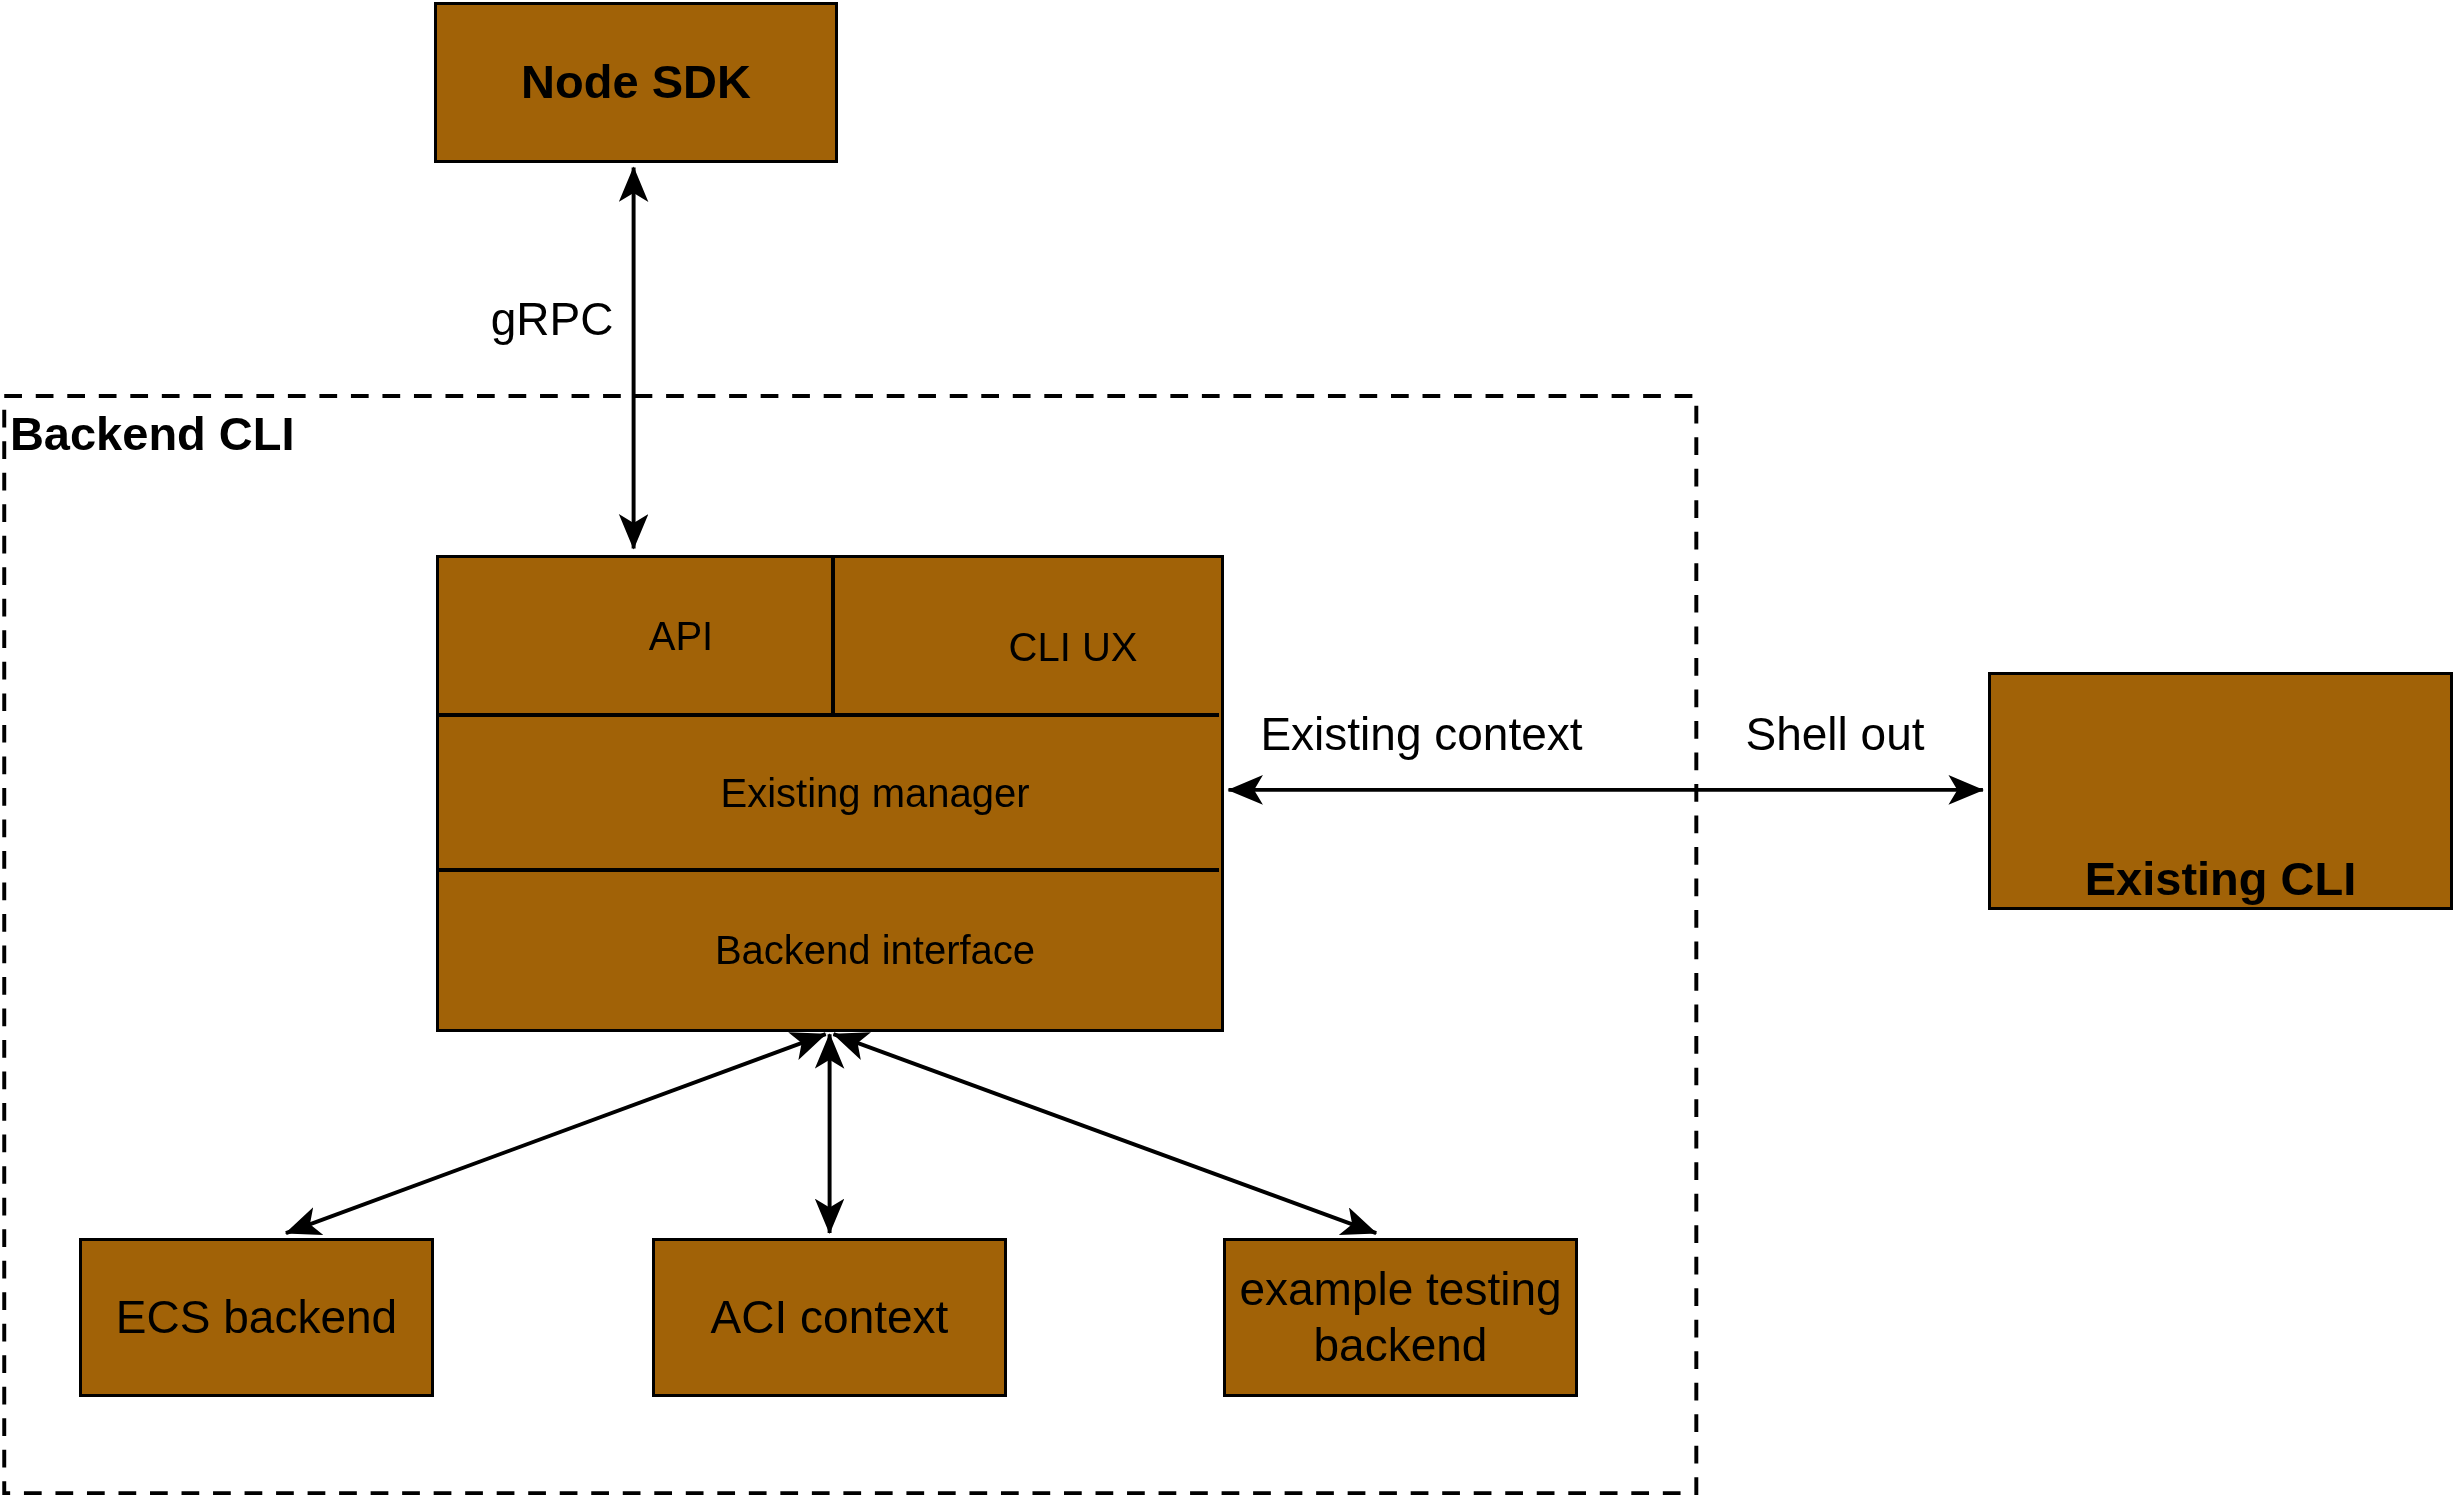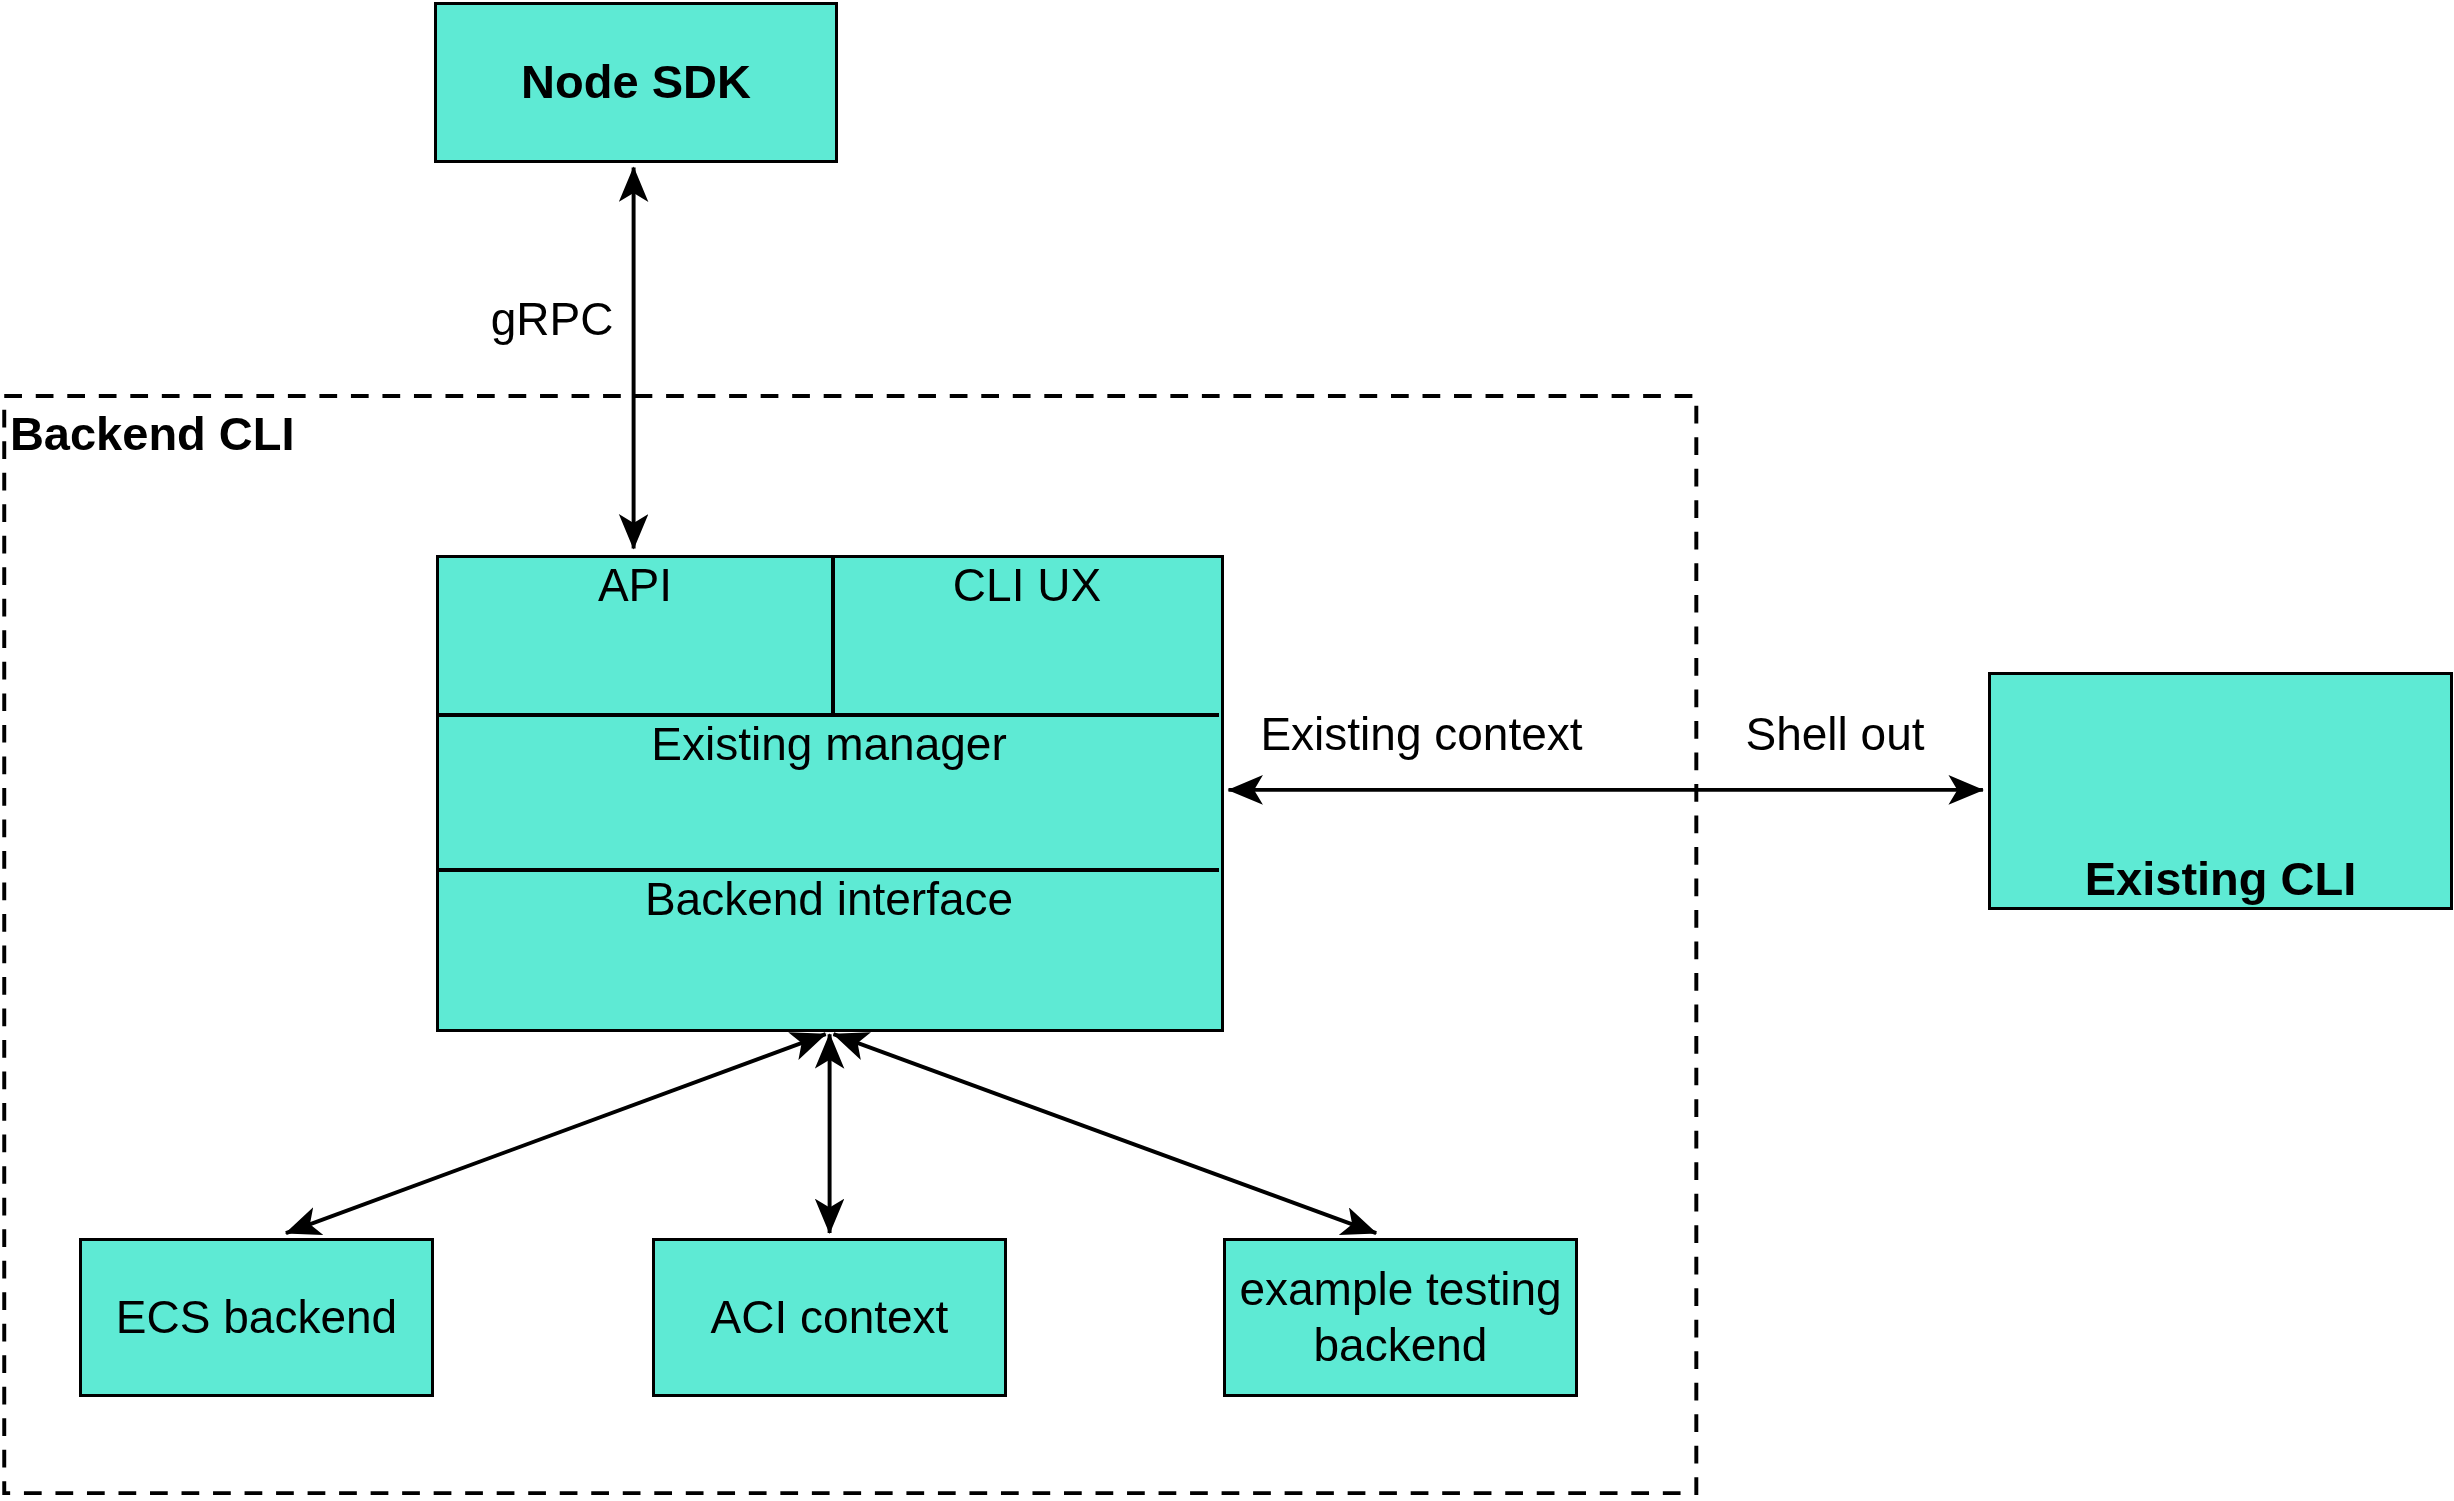"Node SDK" .node { background: #5eead4 -> #a16207 }
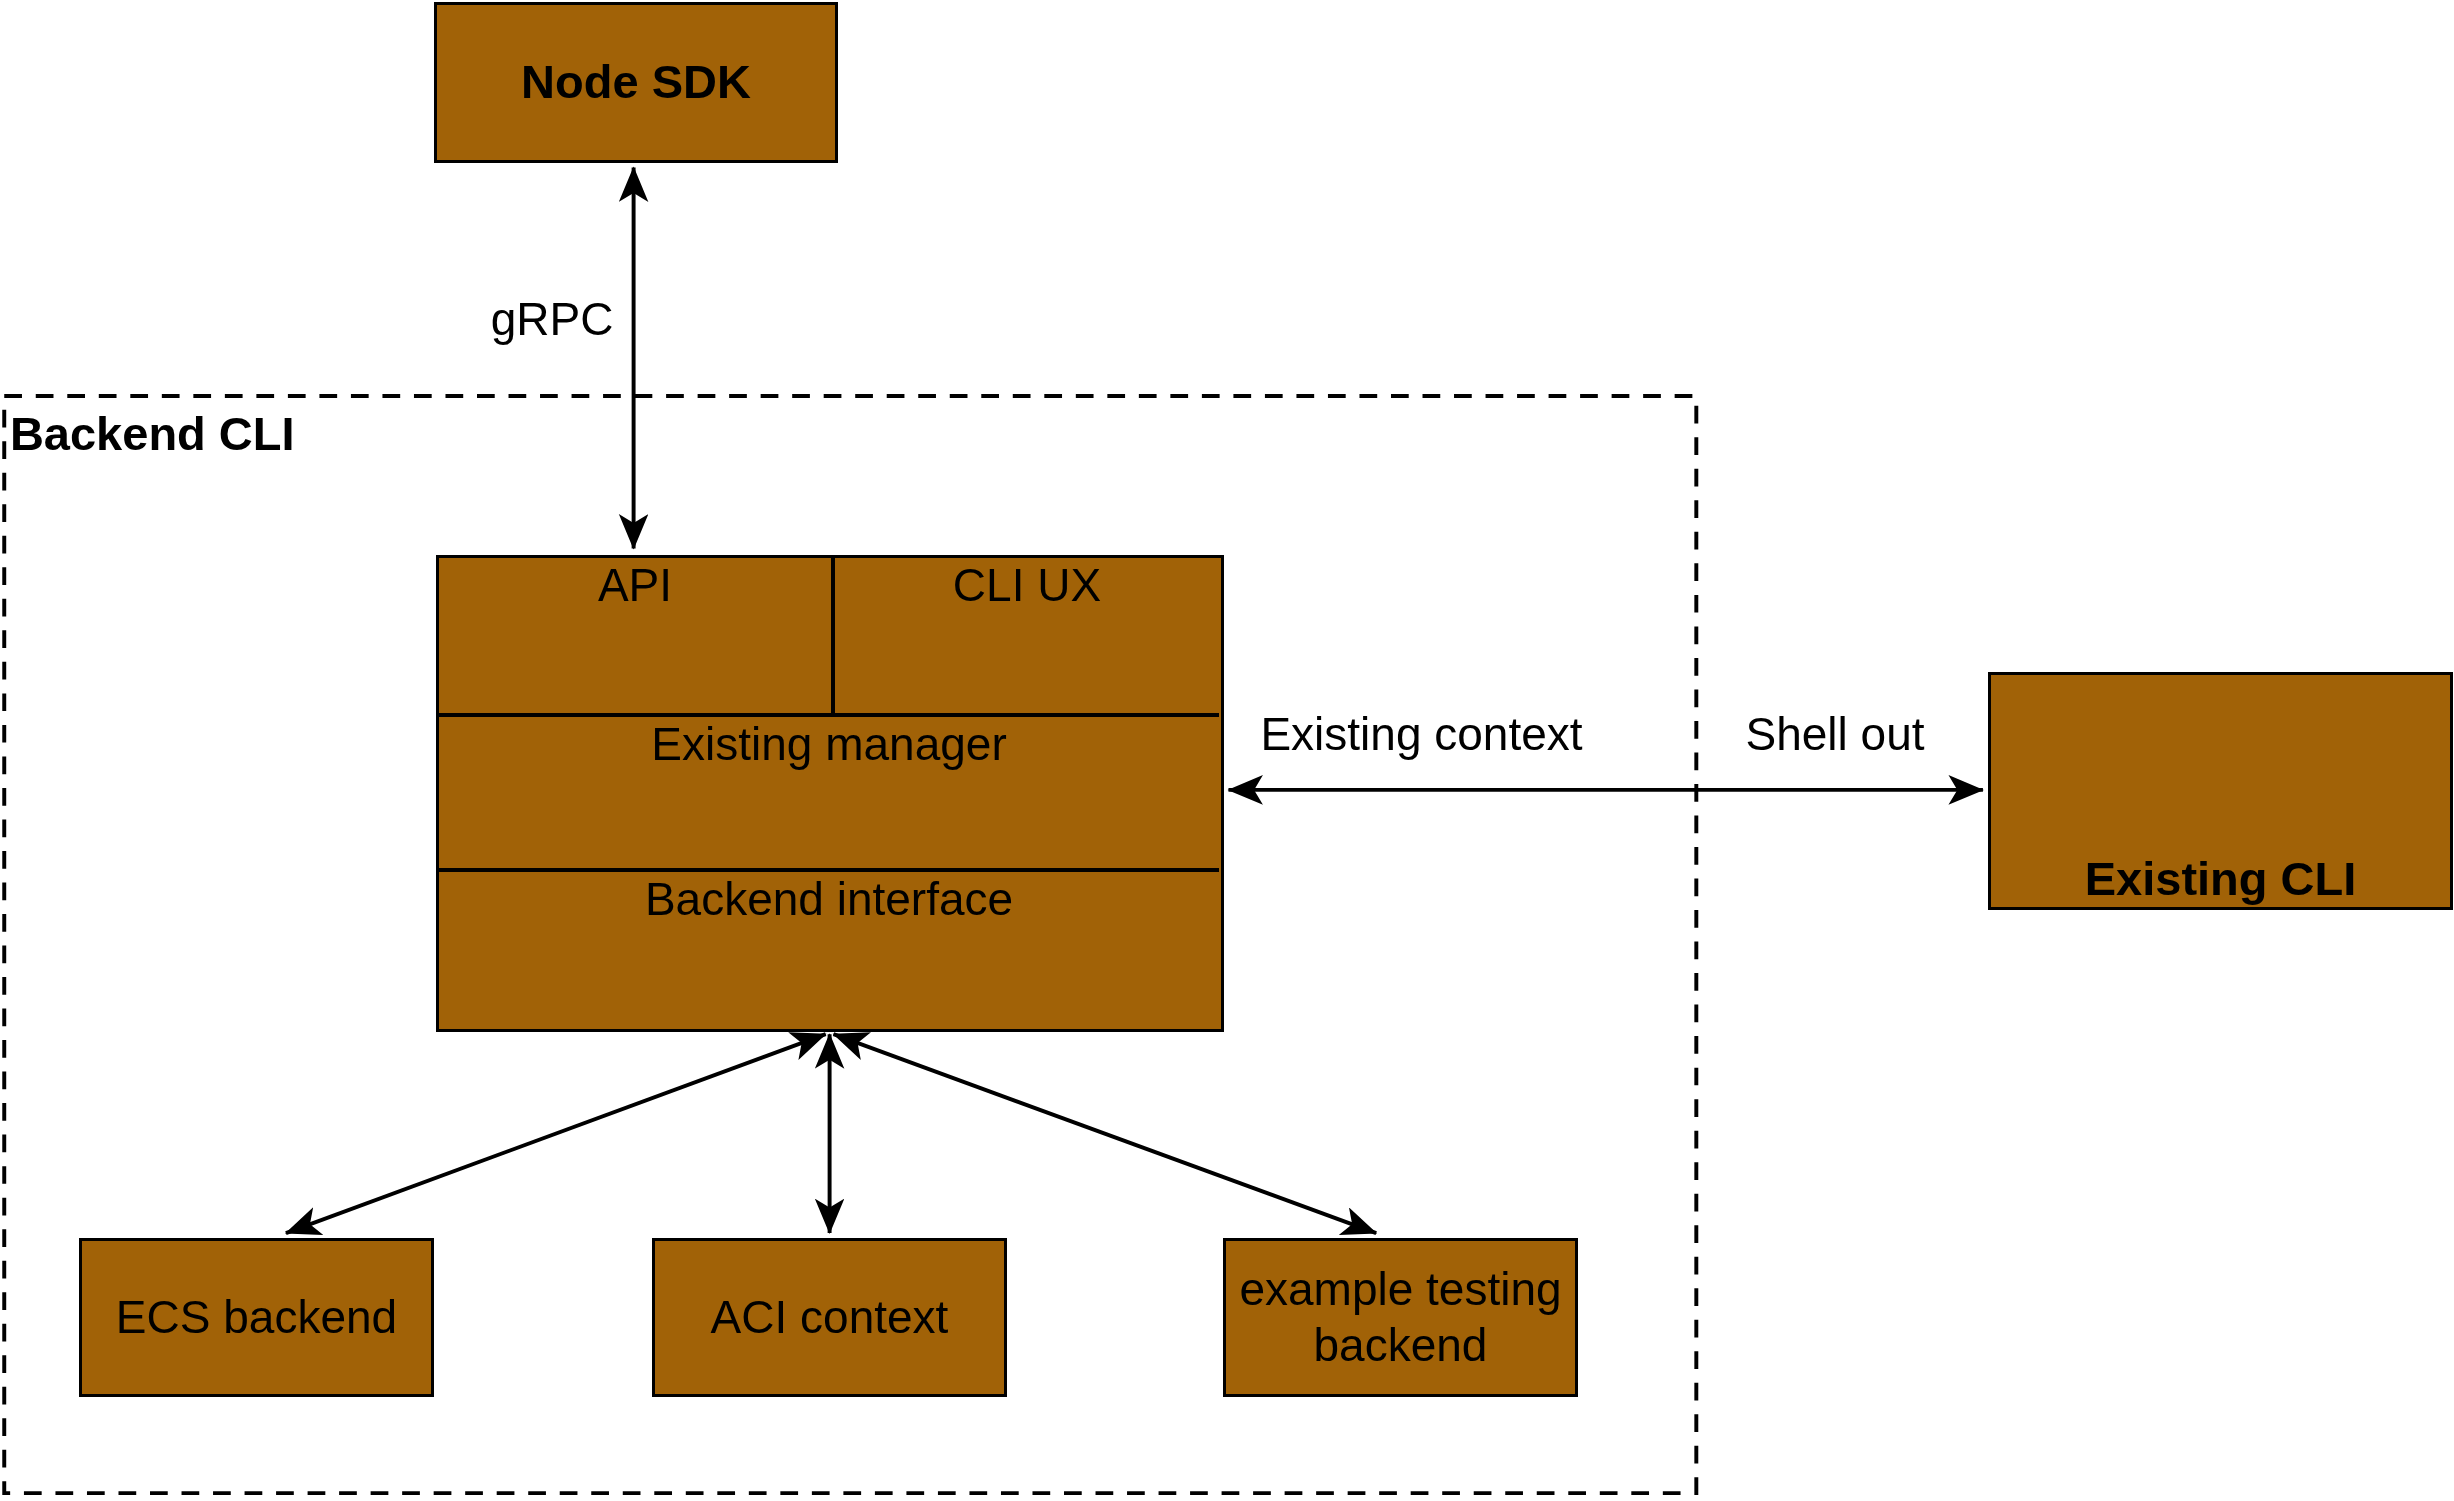"API" .cell { align-items: flex-start -> center; font-size: 46px -> 40px; margin-left: none -> 46px }
